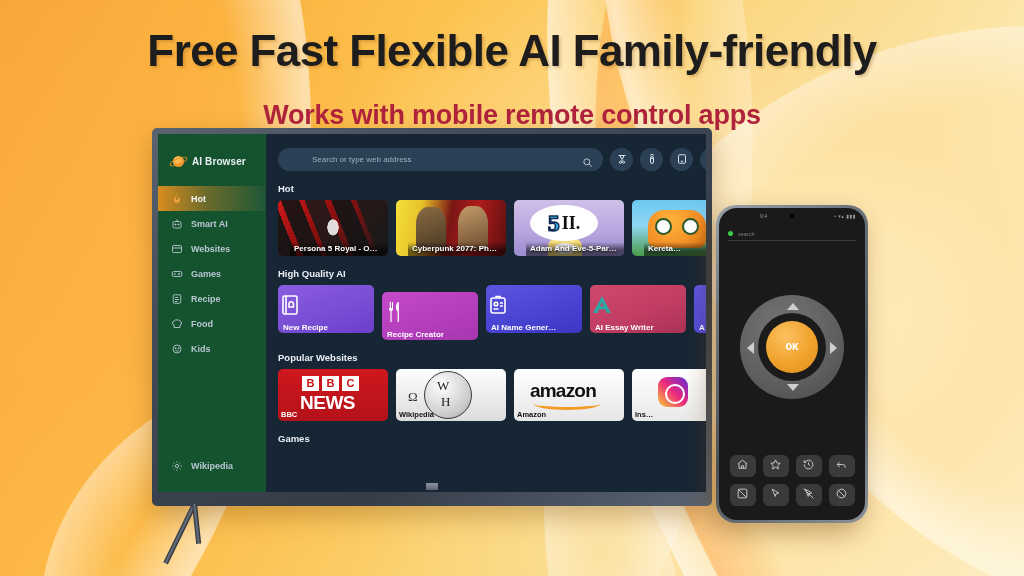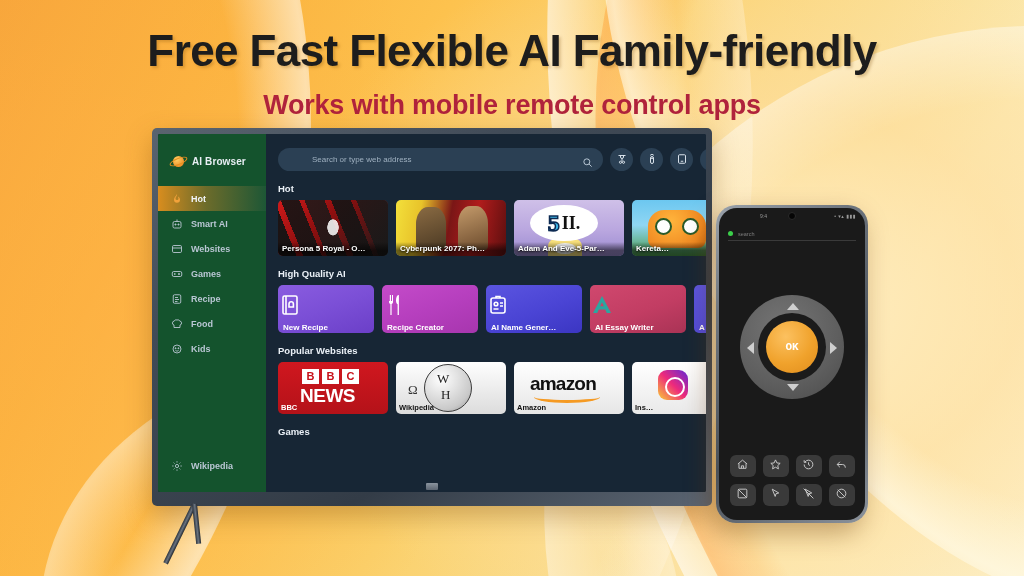"Works with mobile remote control" .subhead { top: 90px -> 100px }
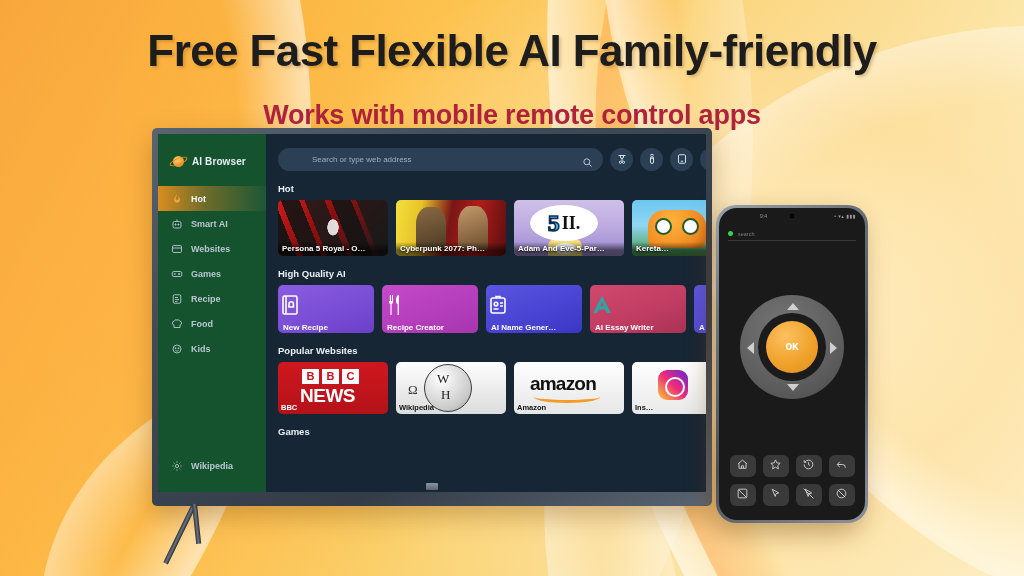"Persona 5 Royal - O…" .card-label { left: 0 -> 12px }
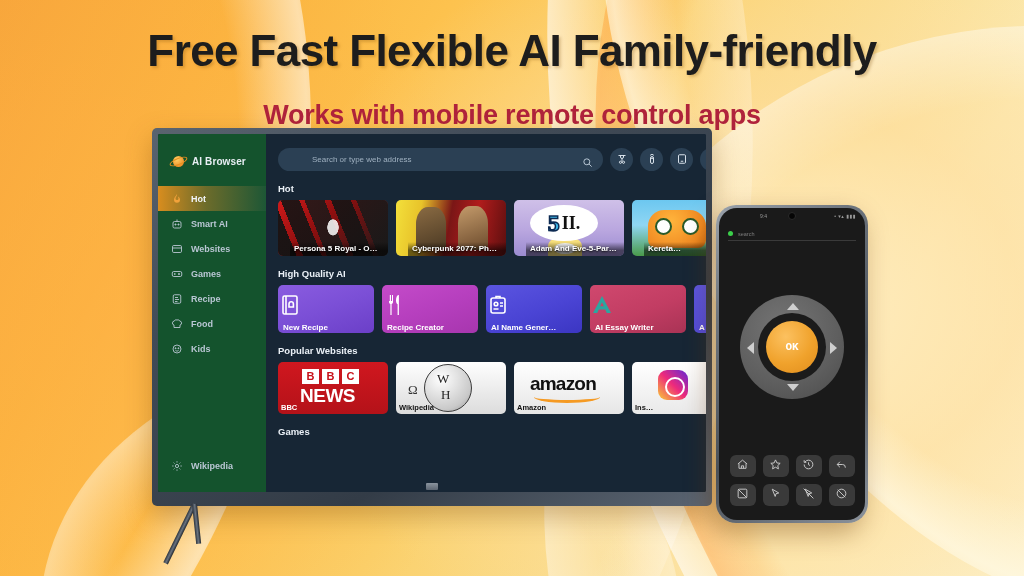"Recipe Creator" .ai-2 { margin-top: none -> 7px }
